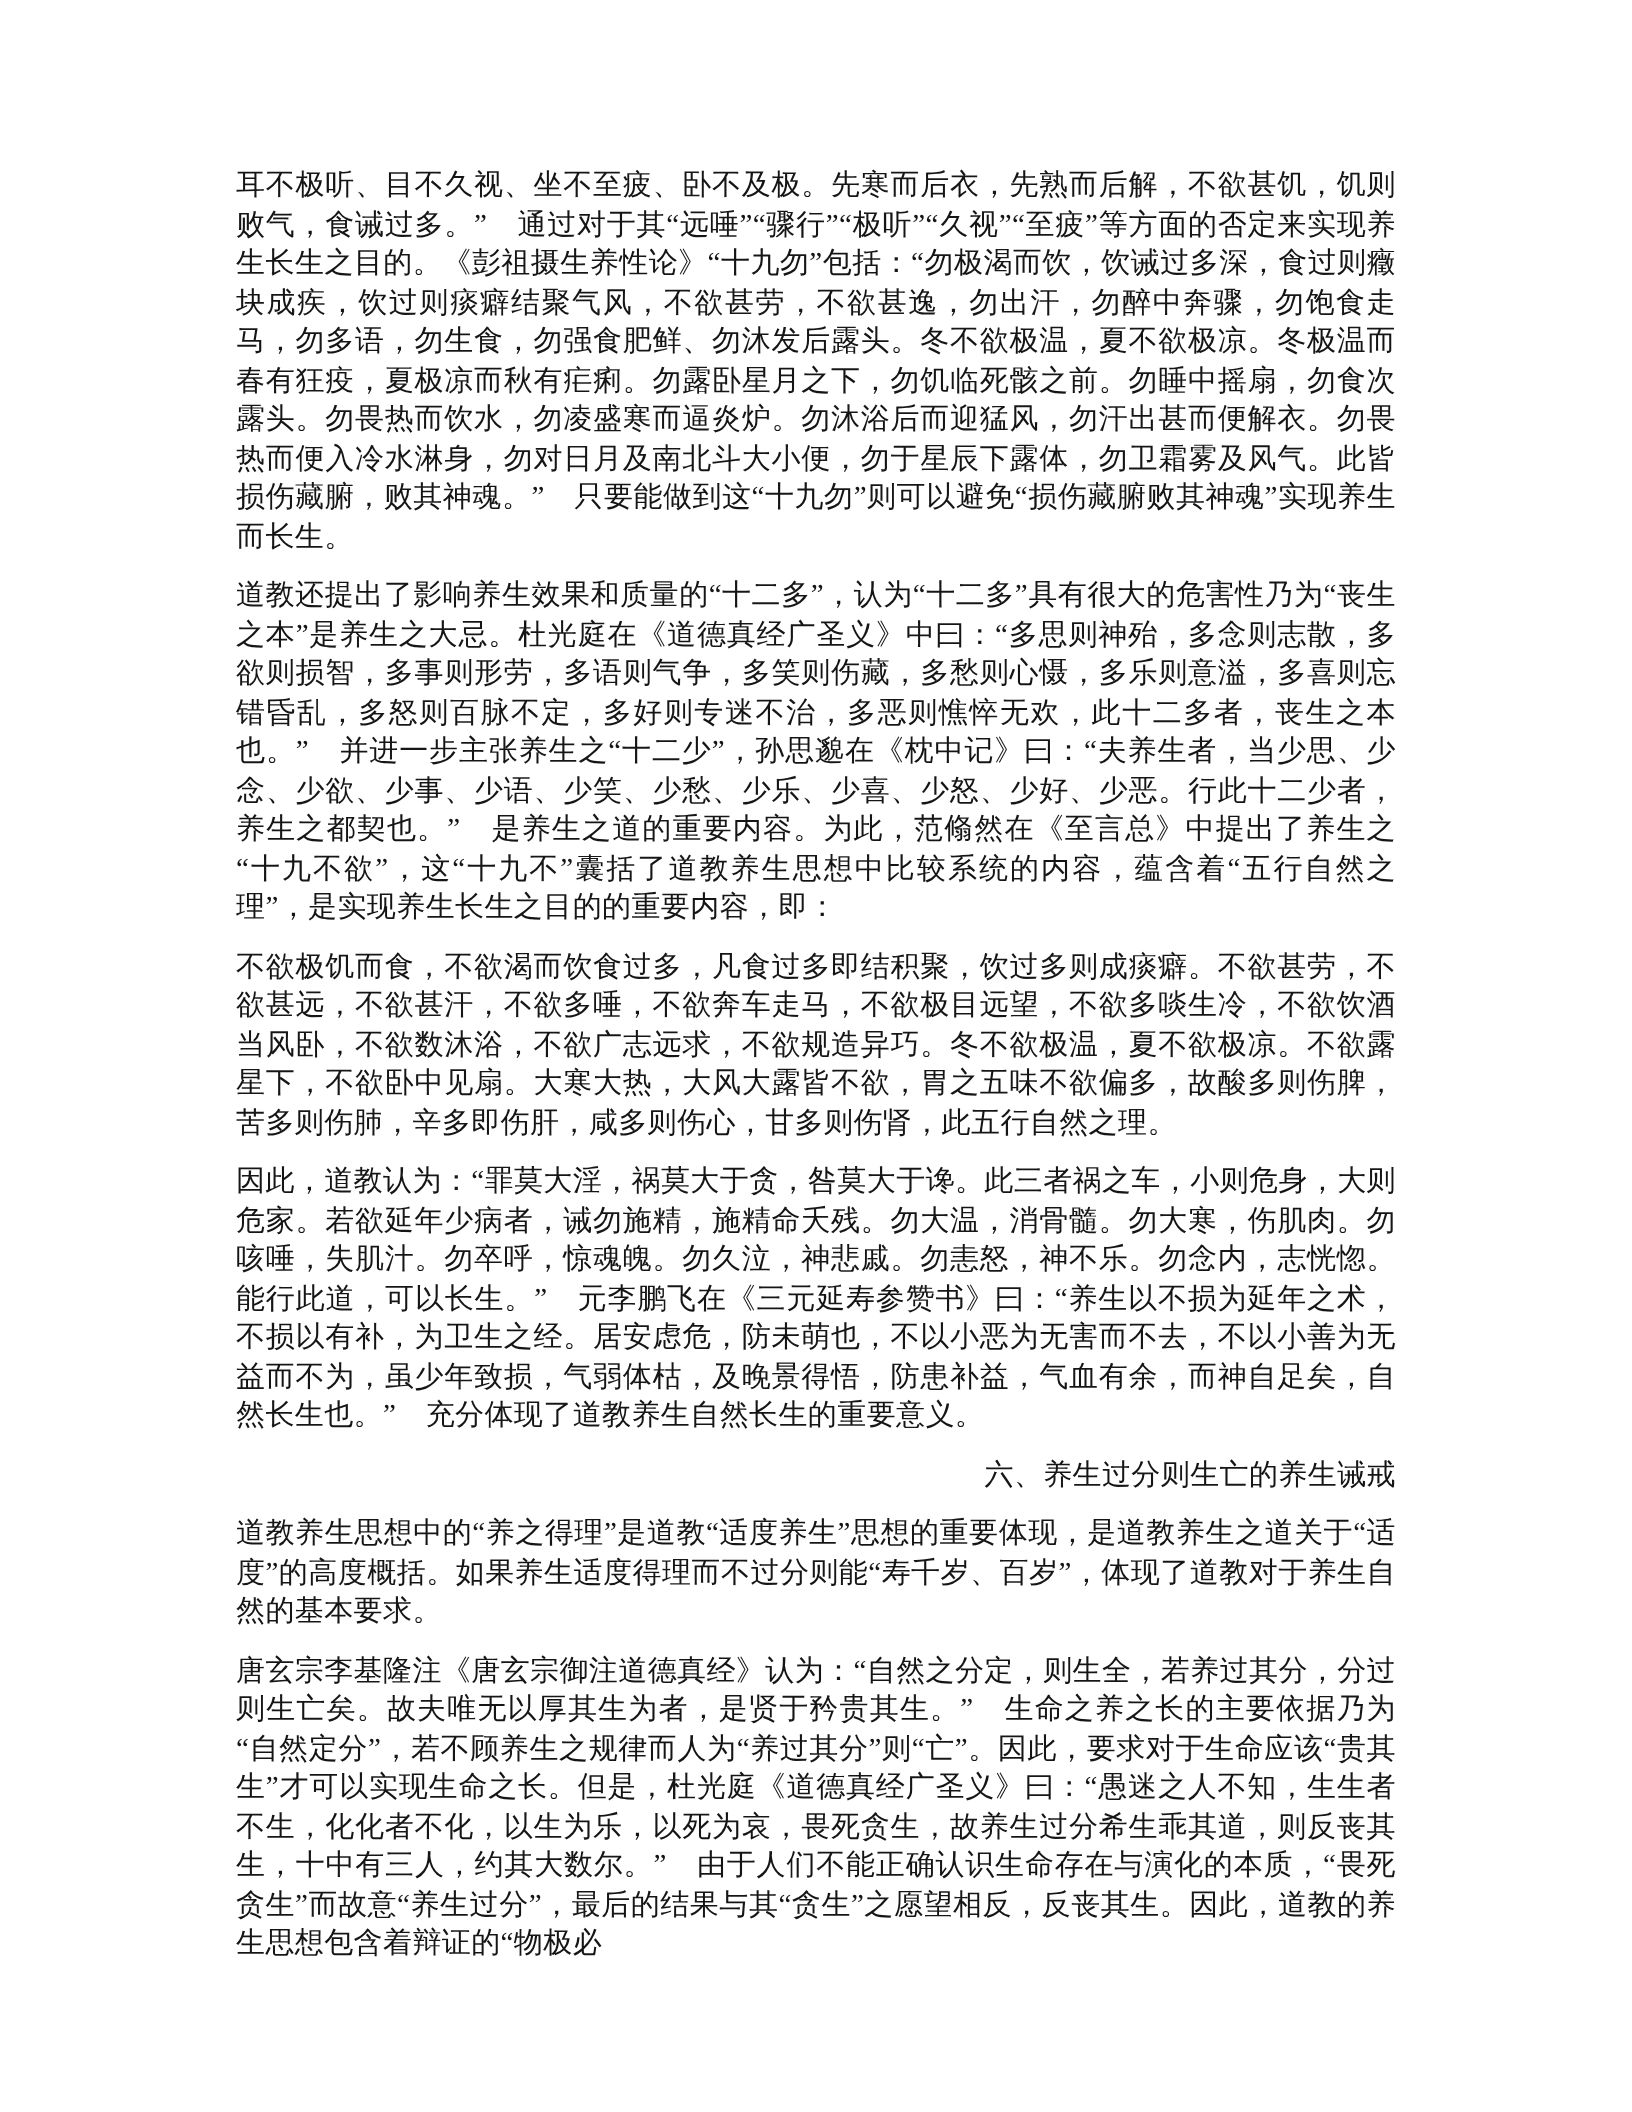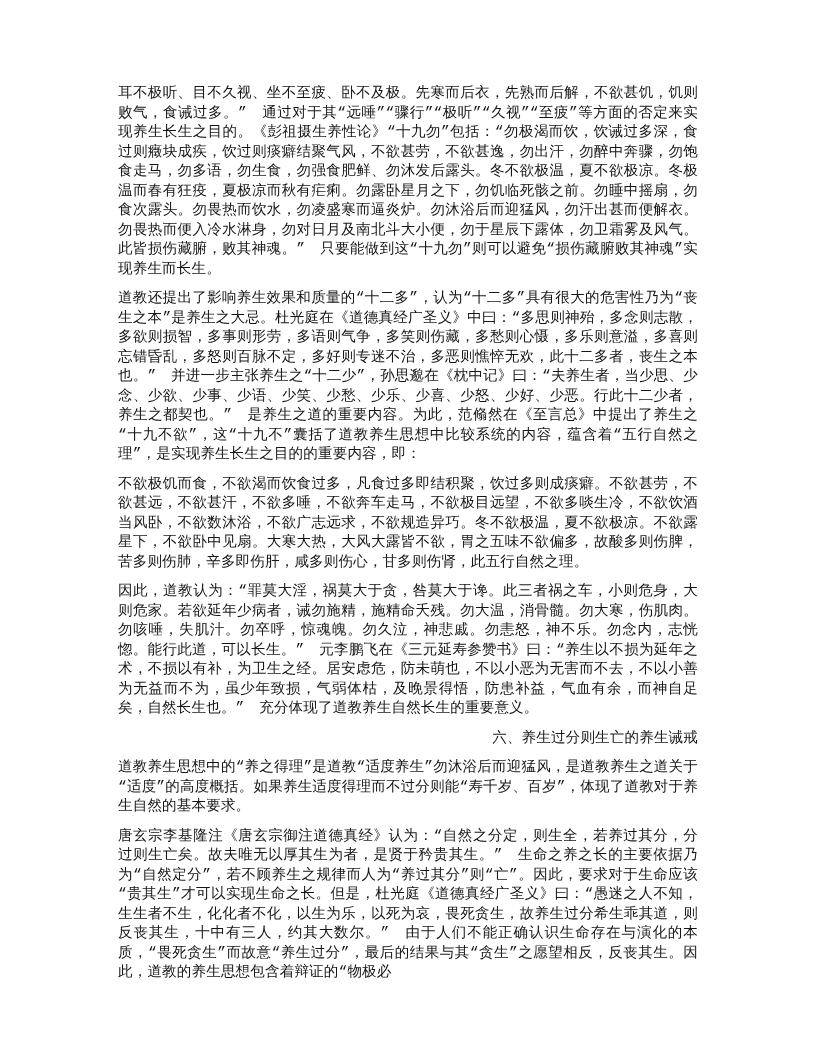"耳不极听、目不久视、坐不至疲、卧不及极。先寒而后衣，先熟而后解，不欲甚饥，饥则败" .page { font-family: Liberation Mono, monospace -> Liberation Serif, serif }
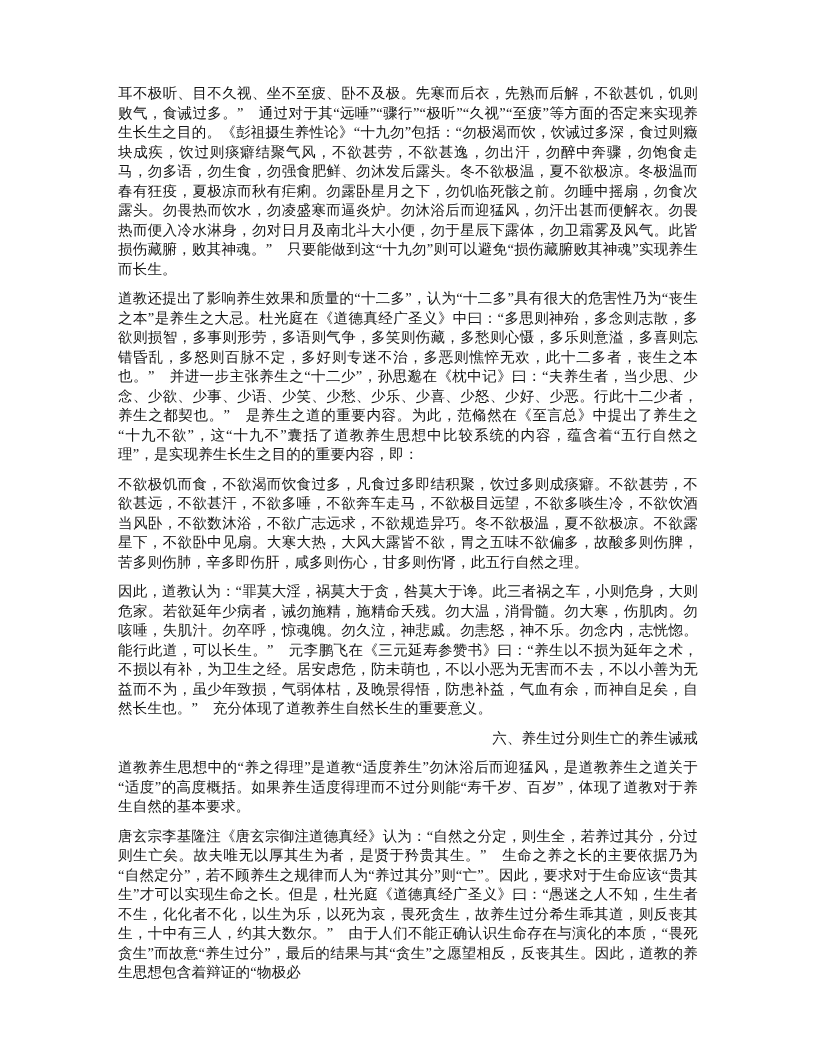"道教养生思想中的“养之得理”是道教“适度养生”勿沐浴后而迎猛风，是道教养生之道关" p.para { text: 勿沐浴后而迎猛风 -> 思想的重要体现 }
